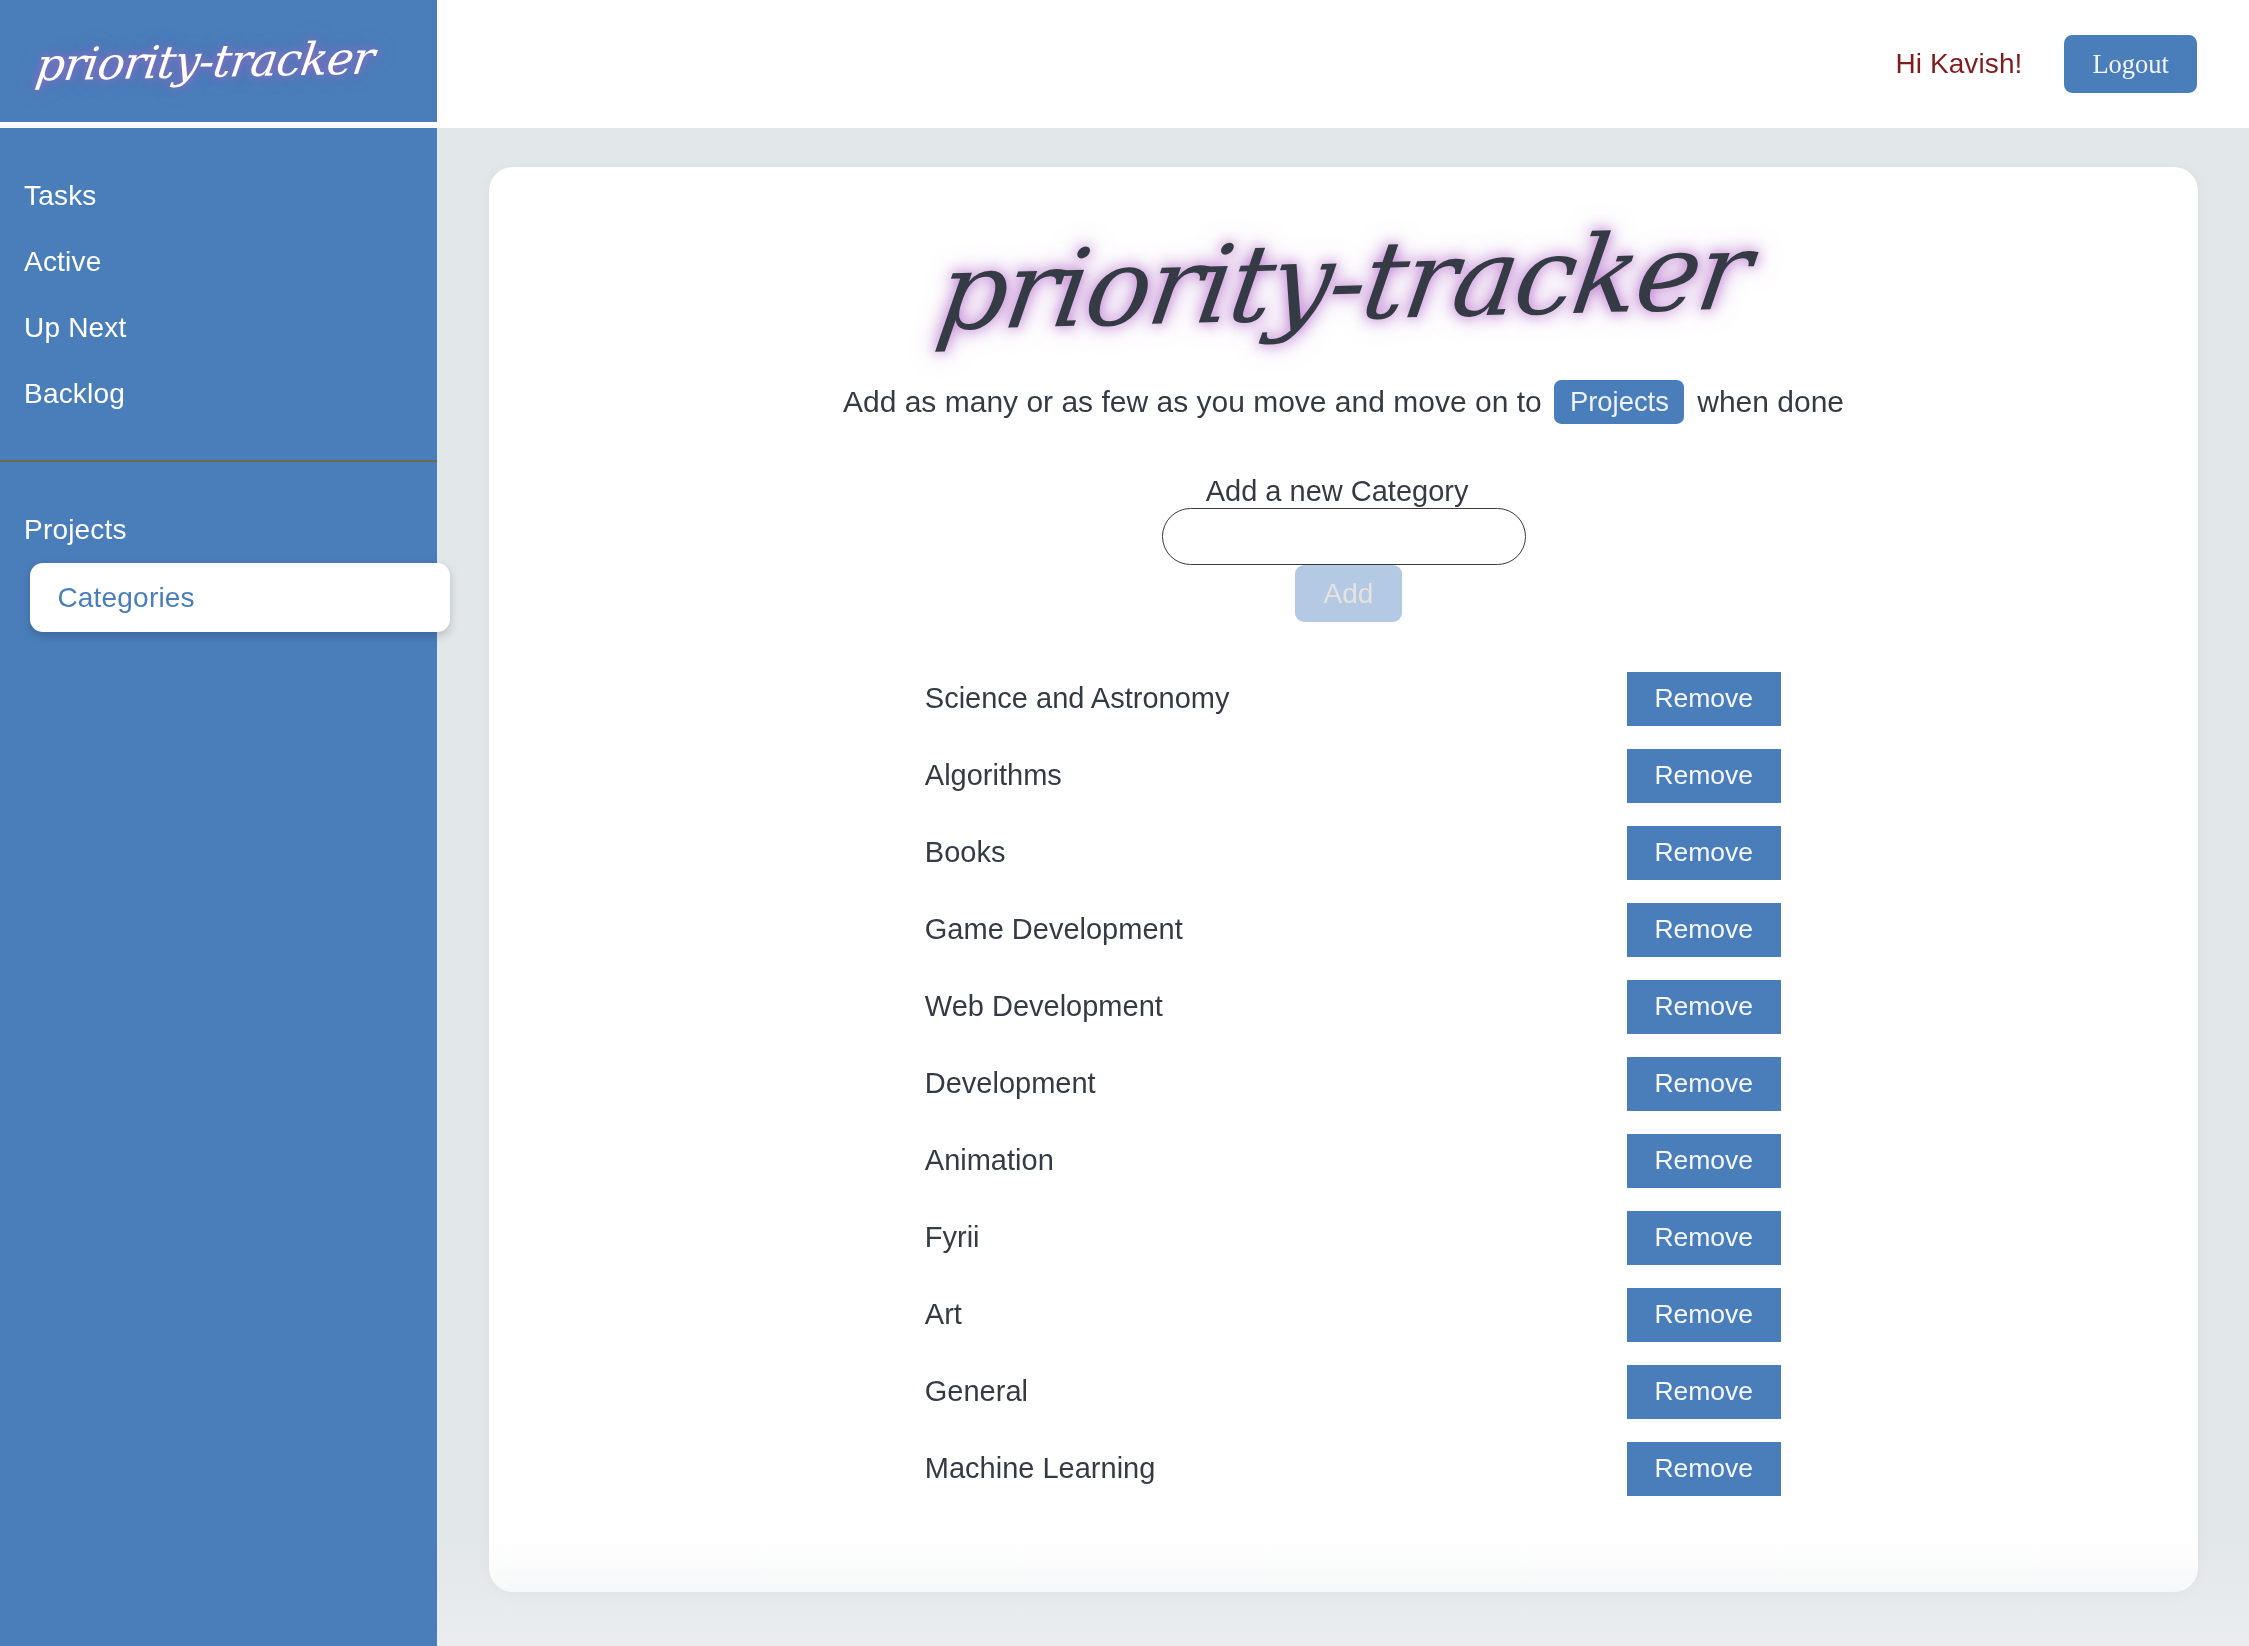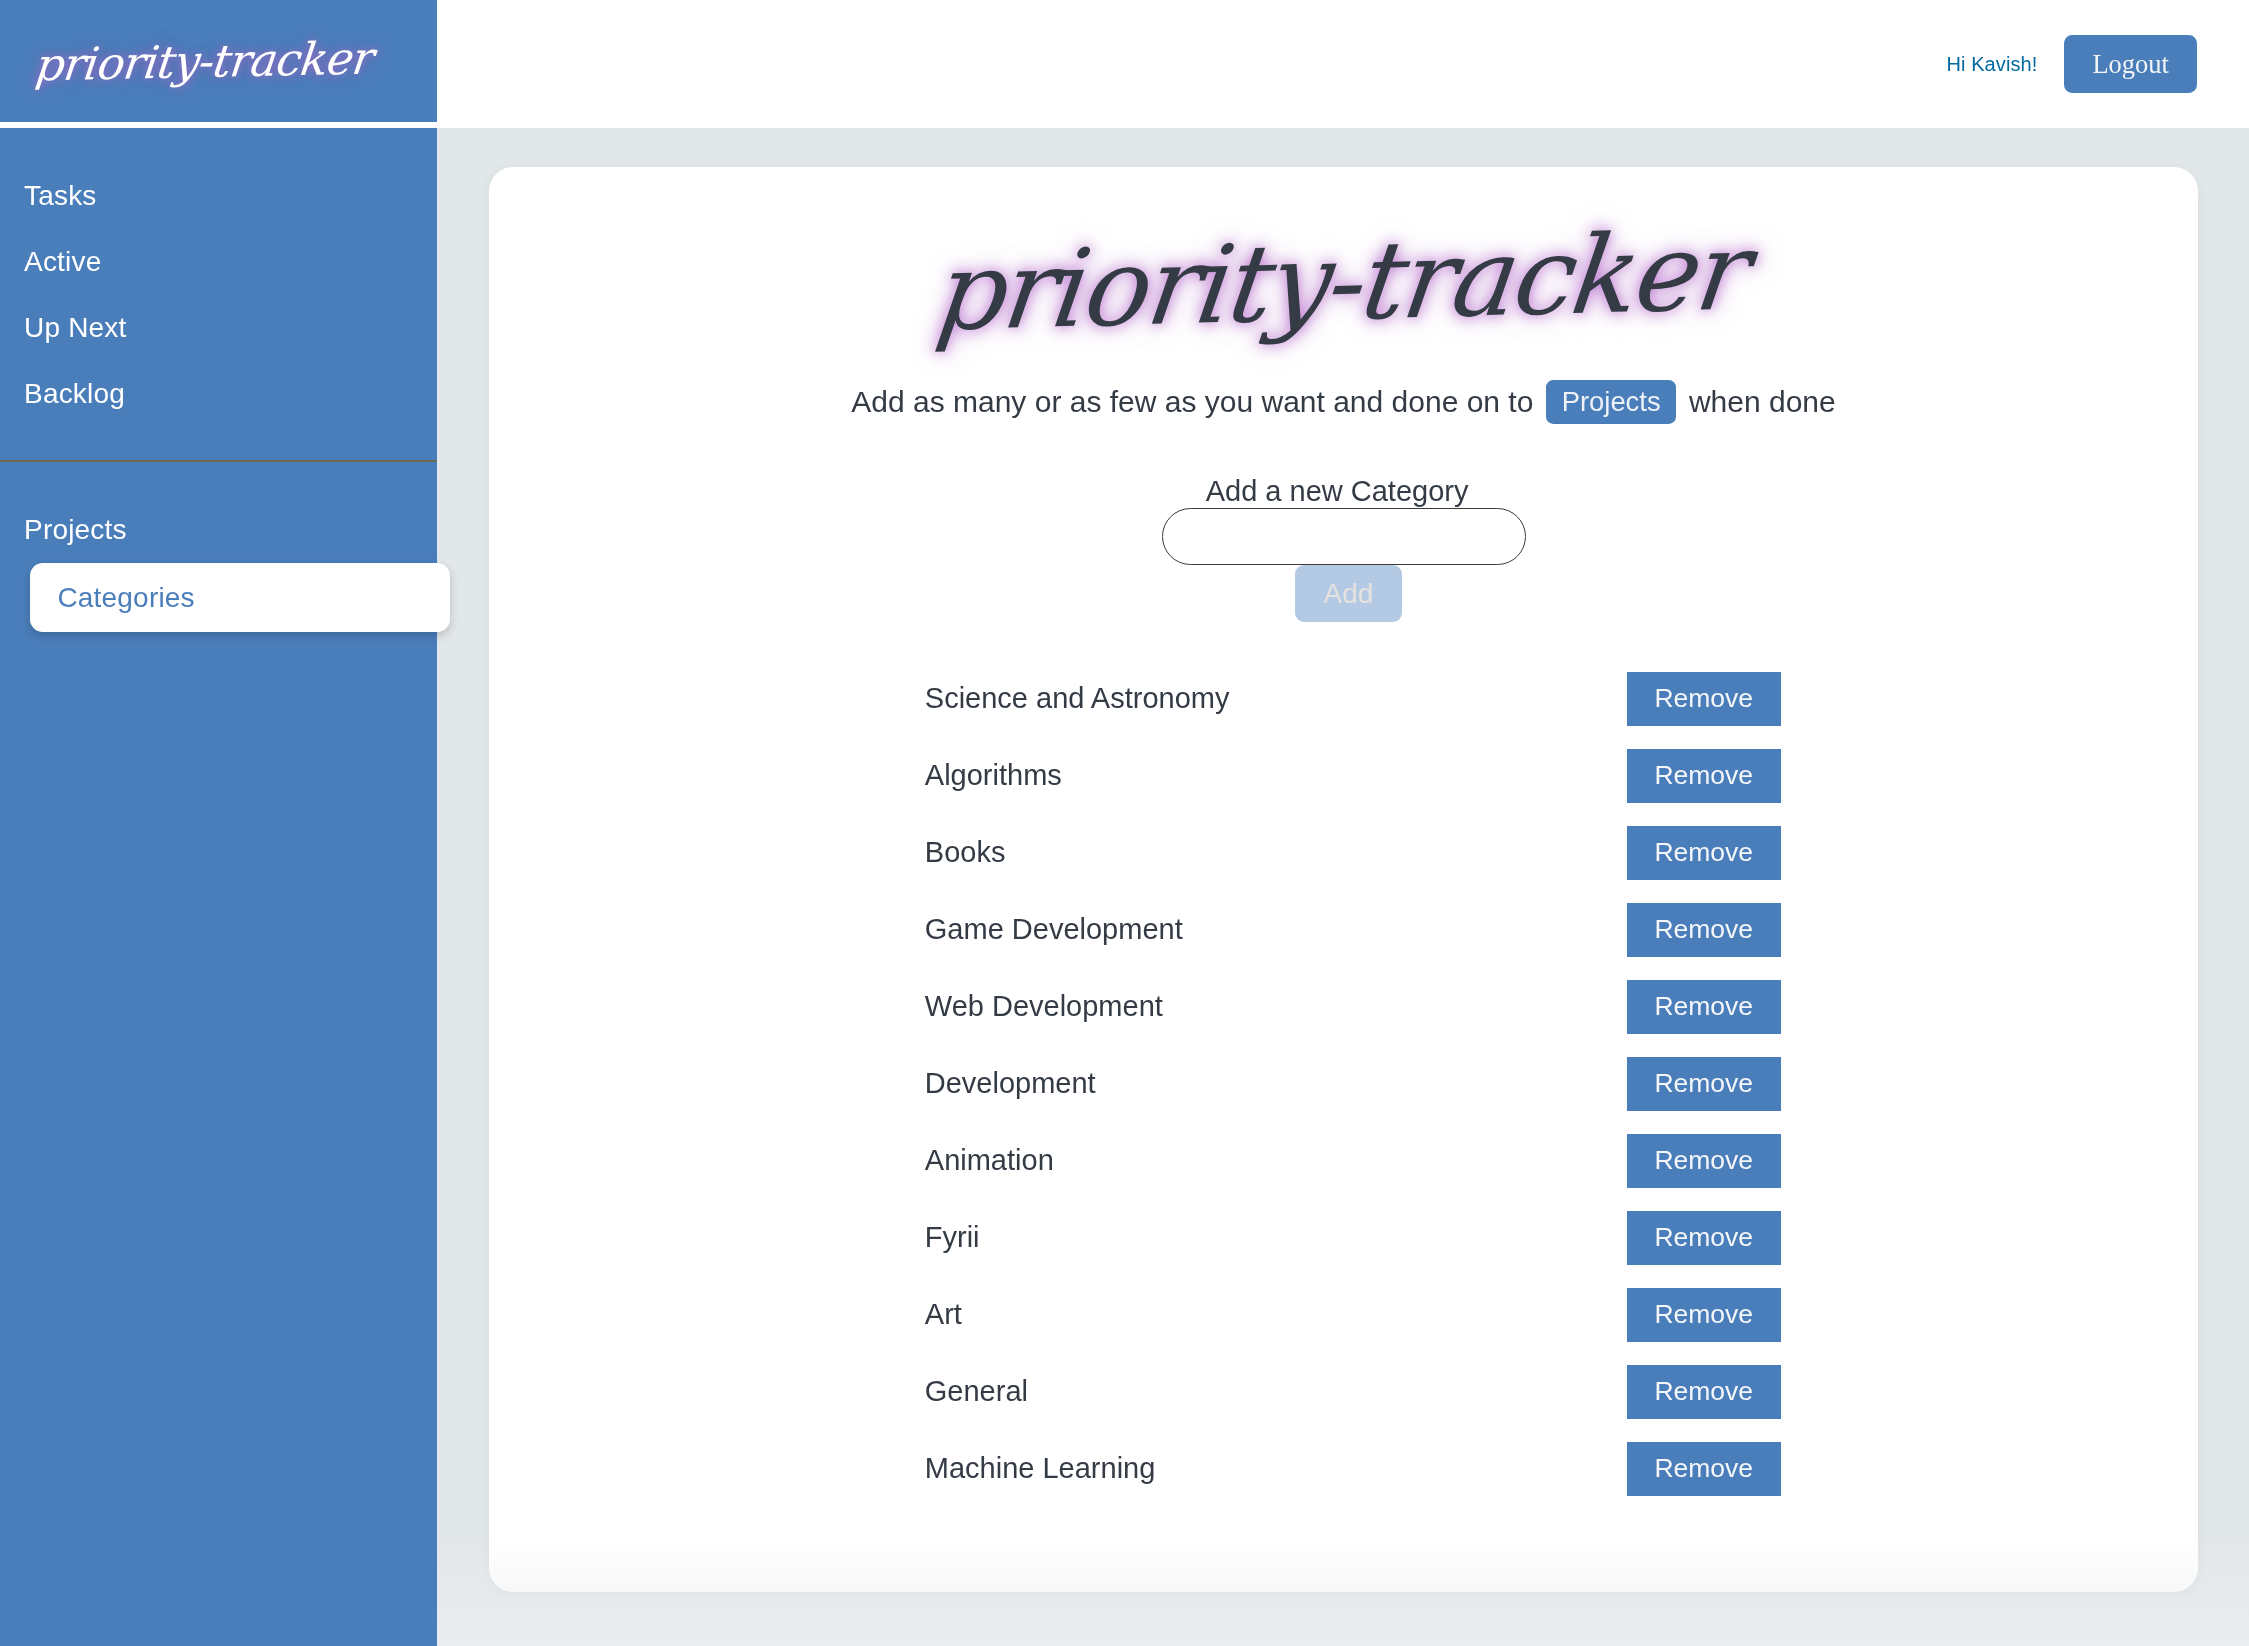"Hi Kavish!" .greeting { color: #0369a1 -> #7f1d1d; font-size: 20px -> 28px; margin-right: 27px -> 42px }
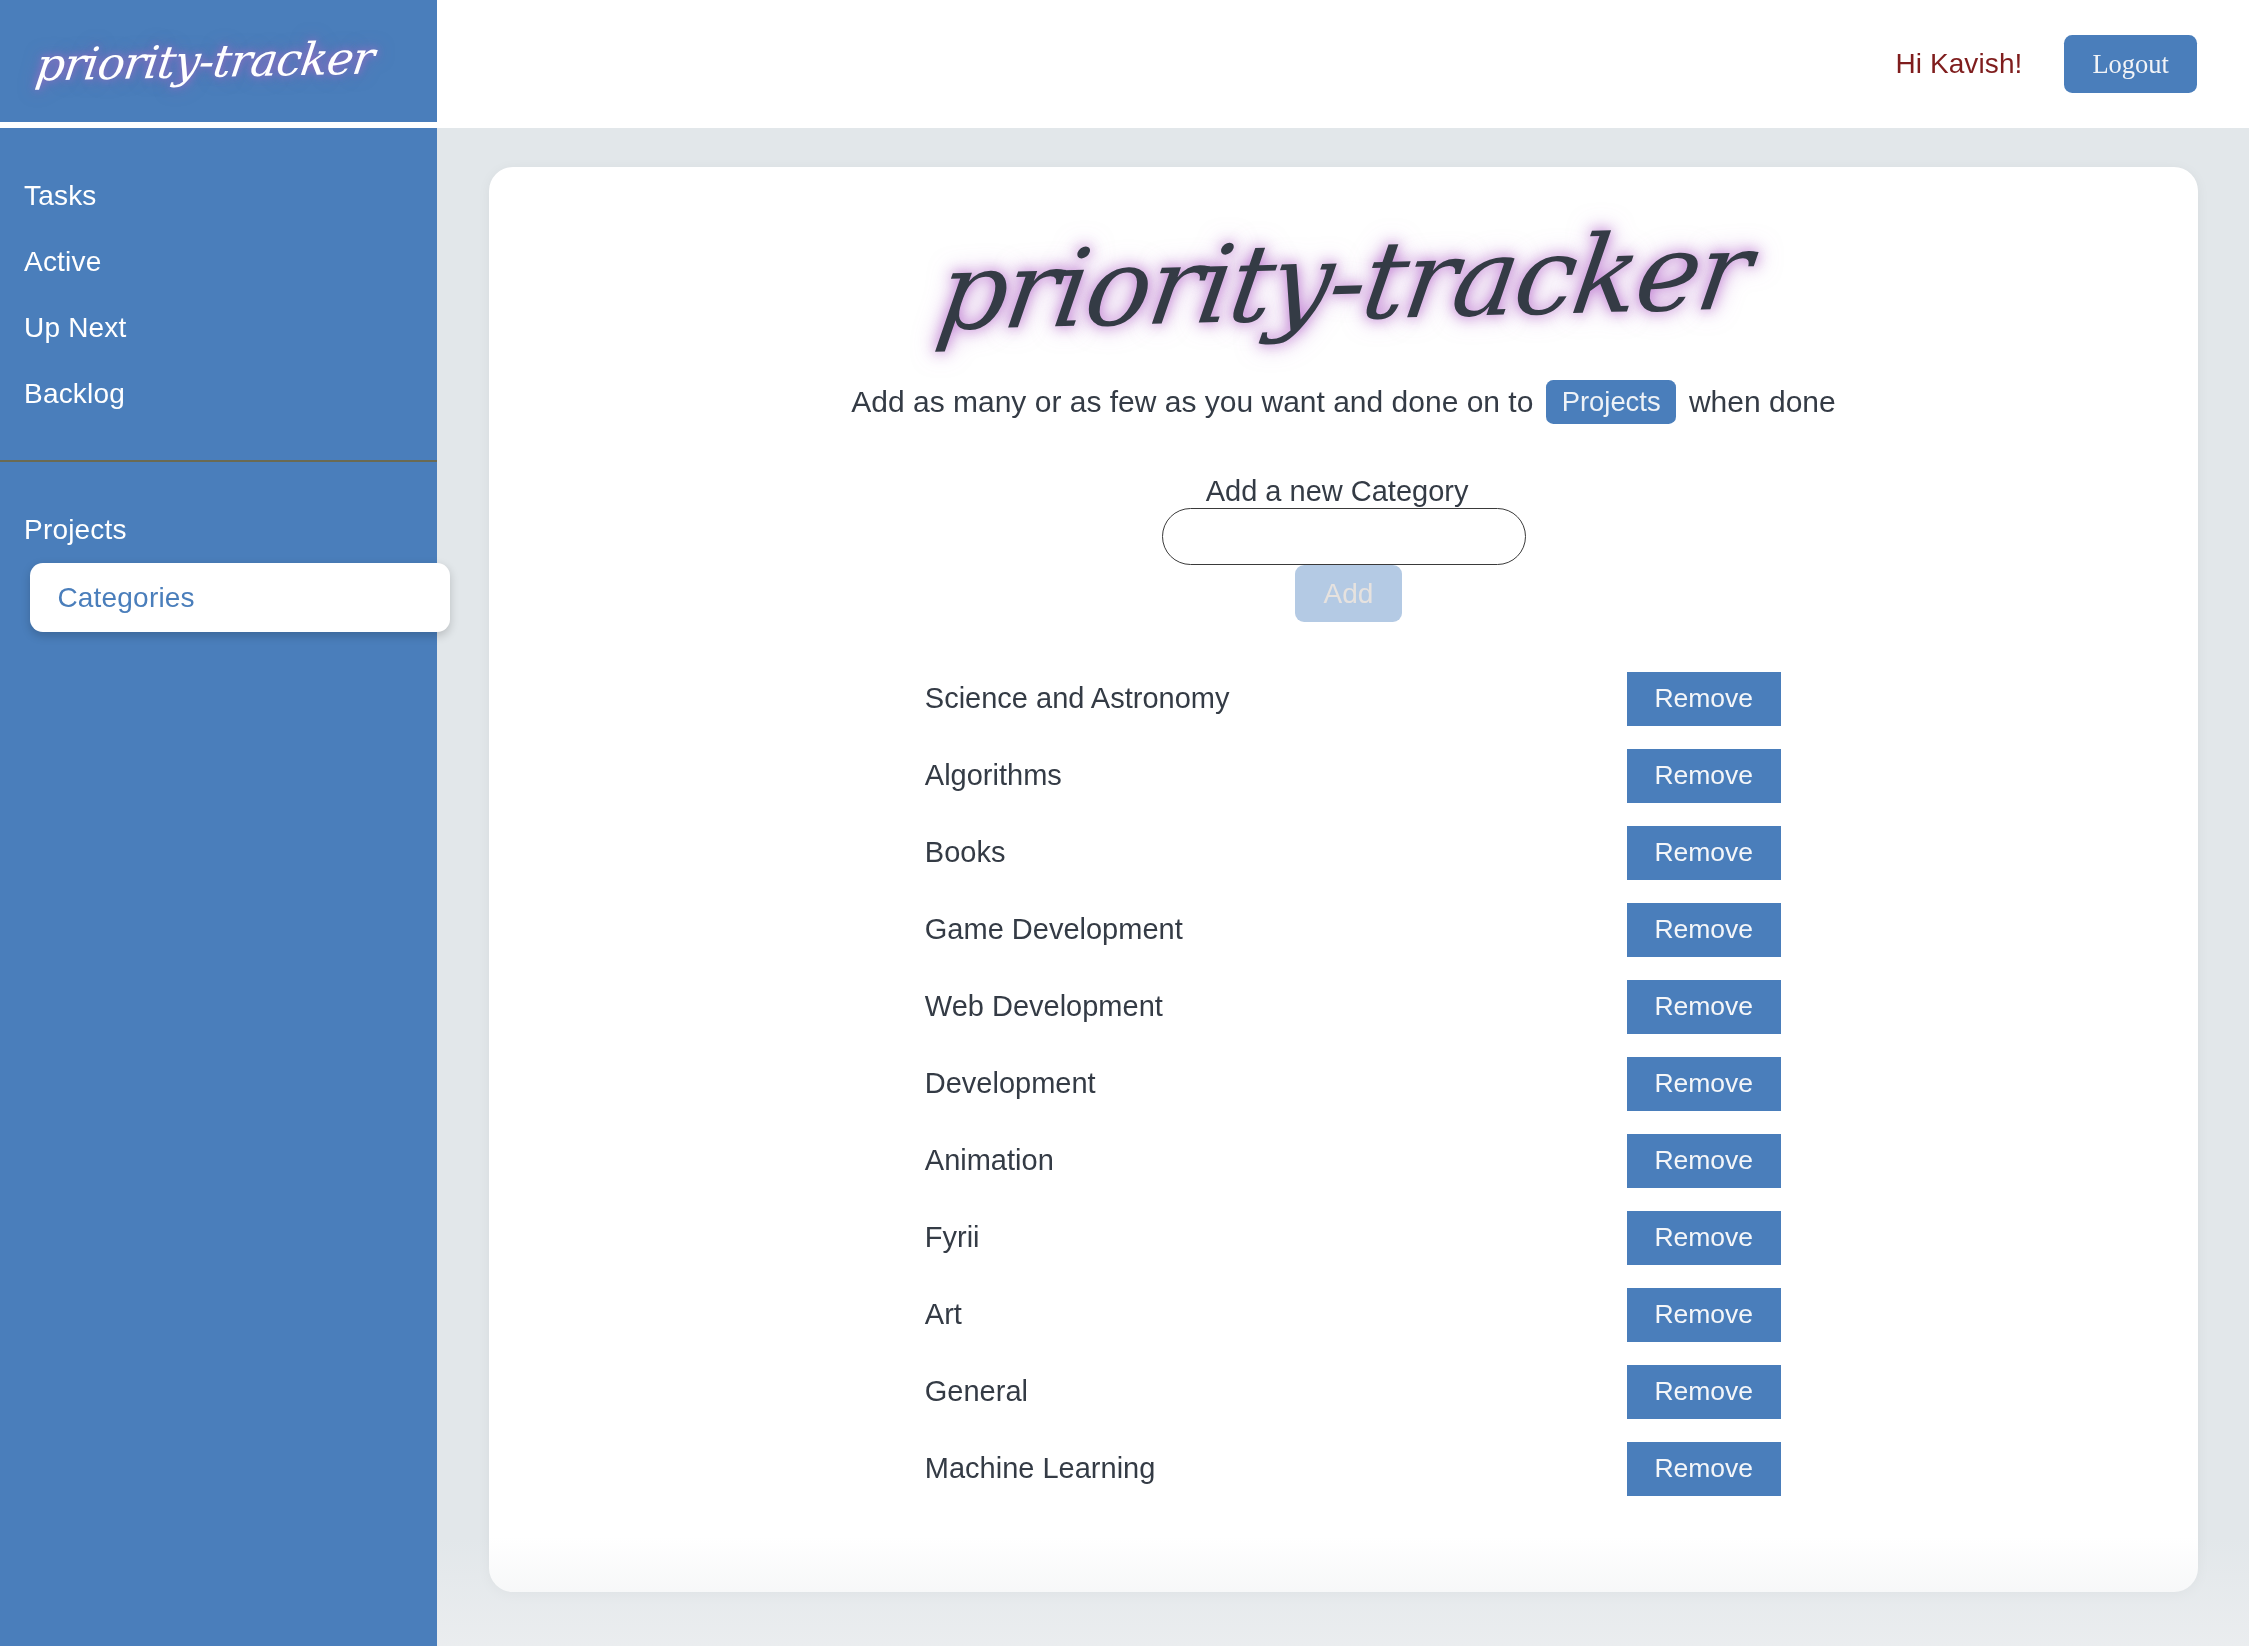"Add as many or as" span { text: want and done -> move and move }
